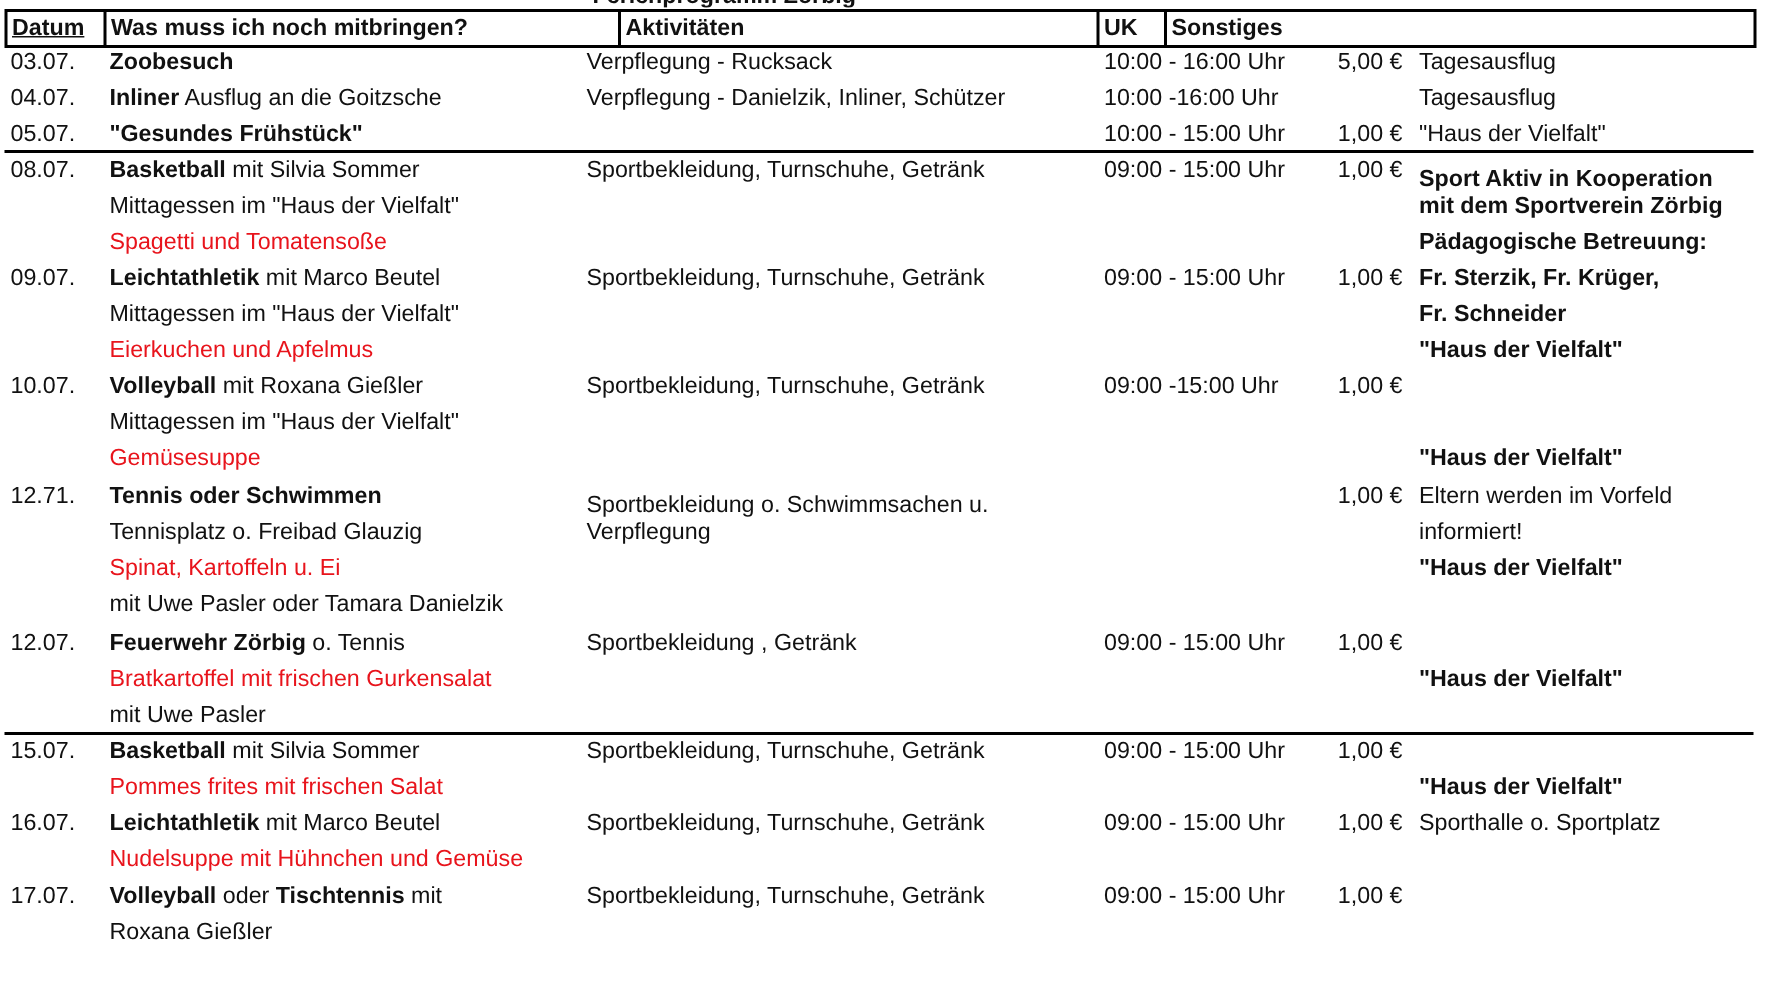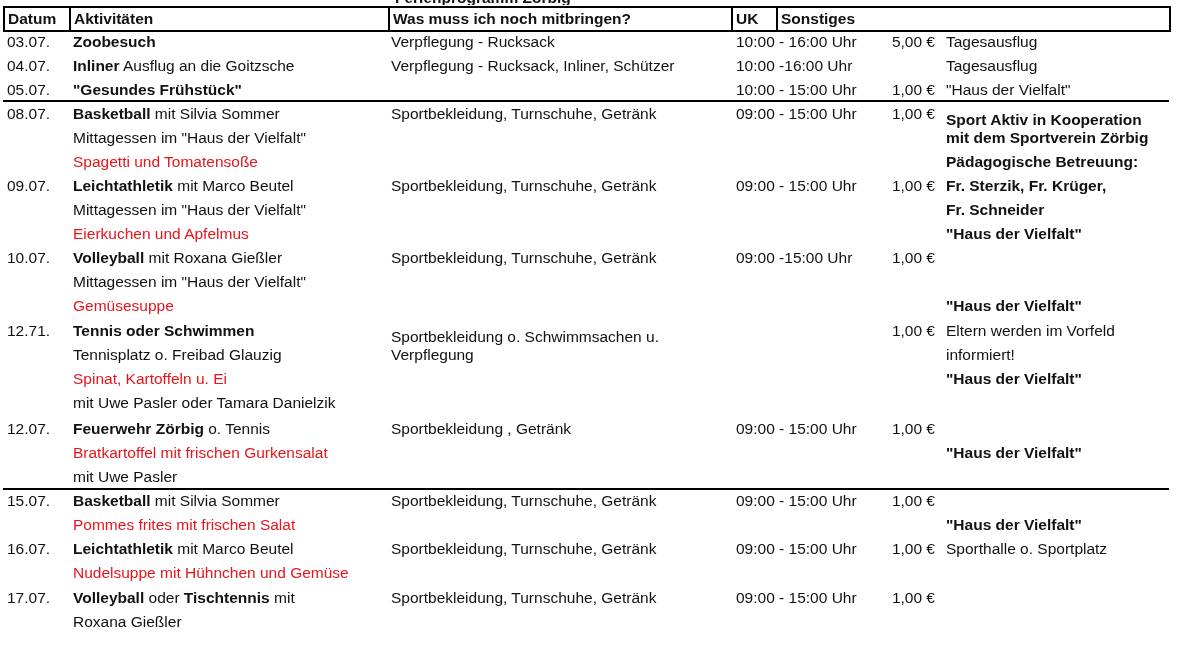"Datum" .hcell:first-child { text-decoration: none -> underline }
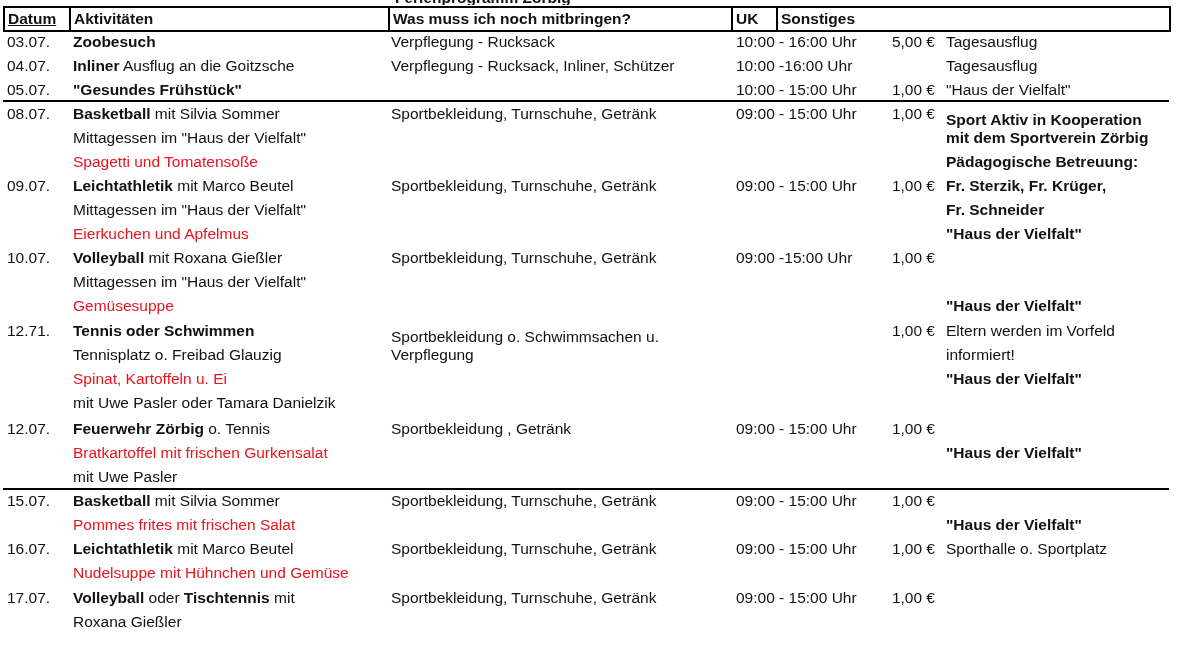"Aktivitäten" div.hcell { order: before "Was muss ich noch mitbringen?" -> after "Was muss ich noch mitbringen?" }
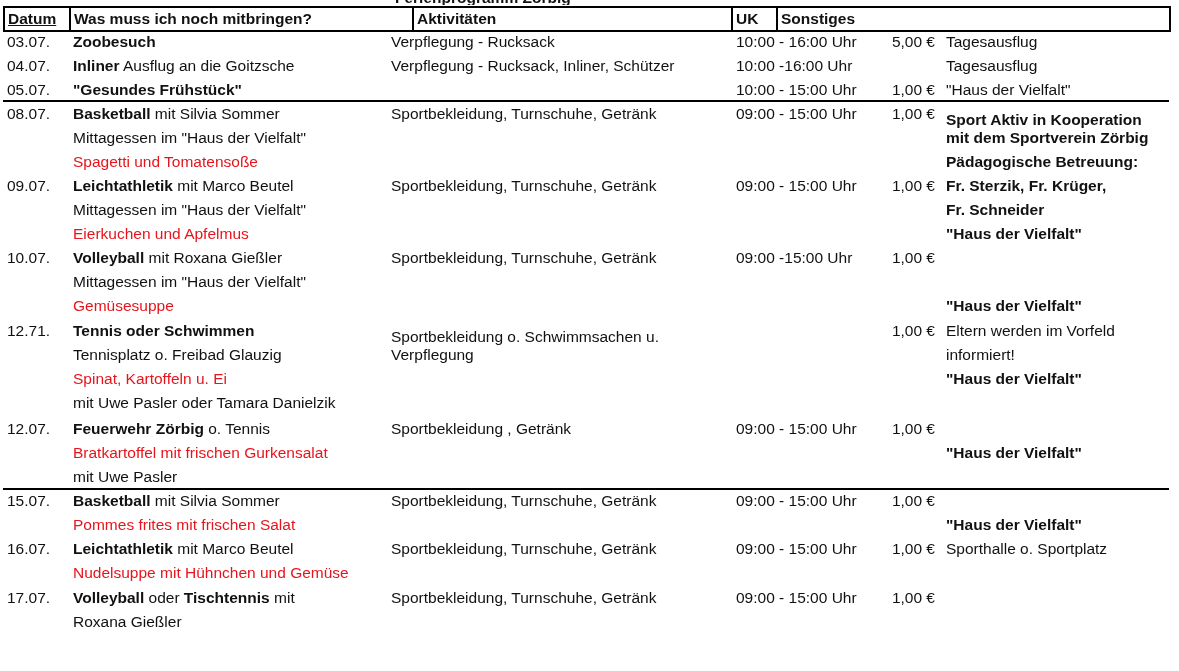"Verpflegung - Rucksack, Inliner," div.line { text: Rucksack -> Danielzik }
